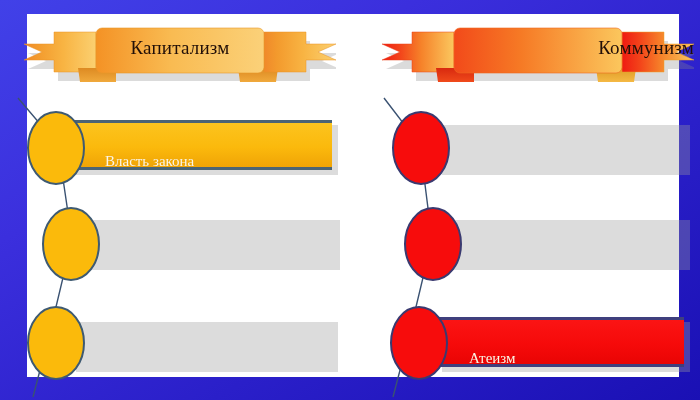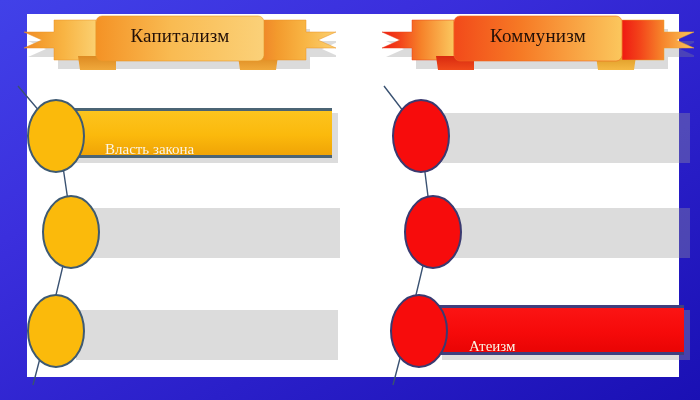"Капитализм" .stage { top: 0 -> 12px }
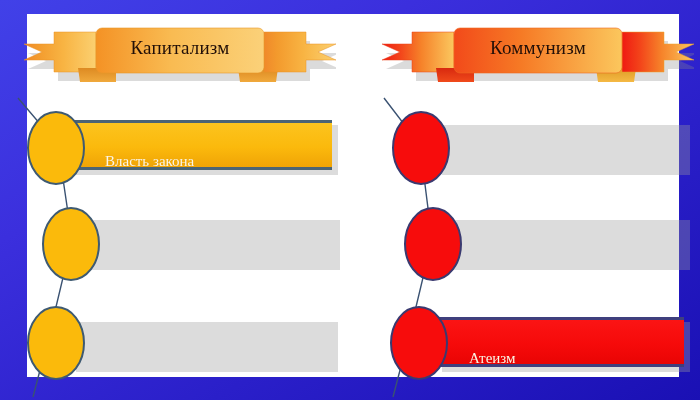"Коммунизм" div.ribbon-label { text-align: none -> right }
